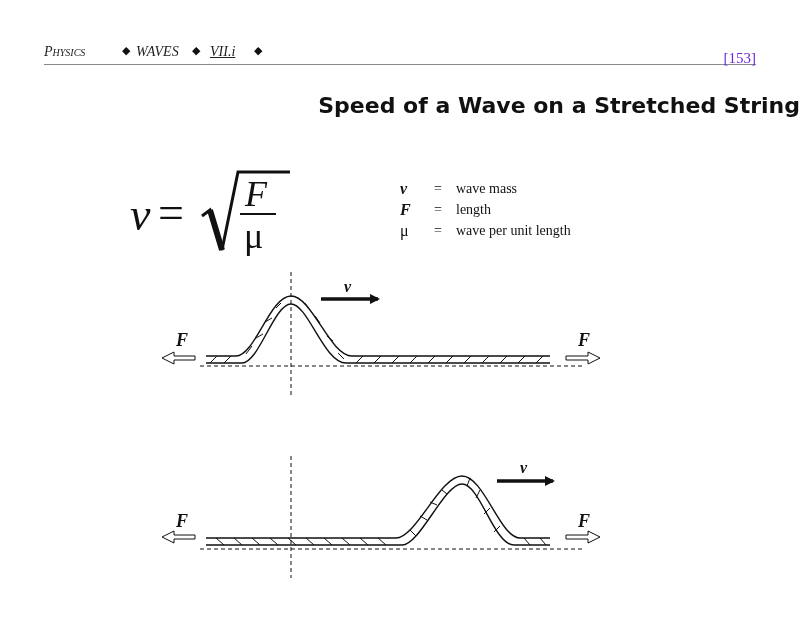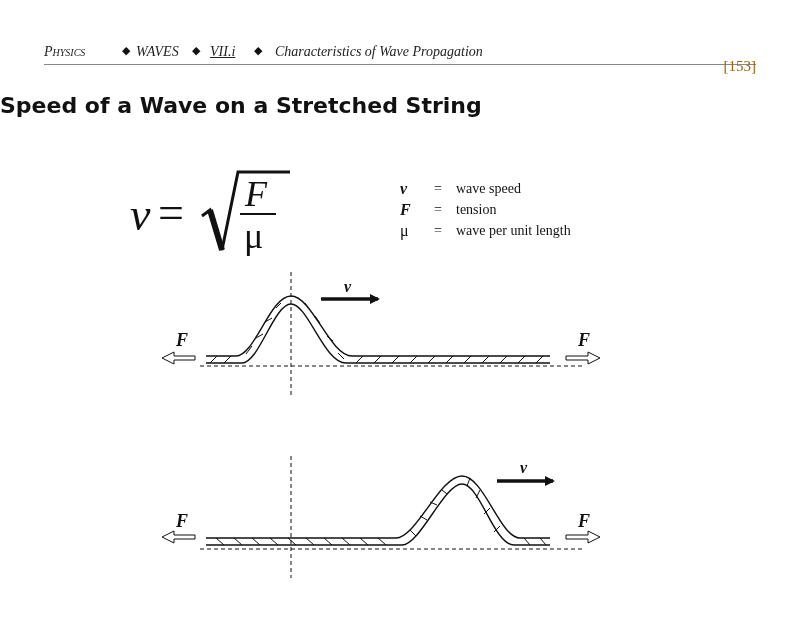"Characteristics of Wave Propagation" span.crumb { html: <span>Characteristics of Wave Propagation</span> -> none }
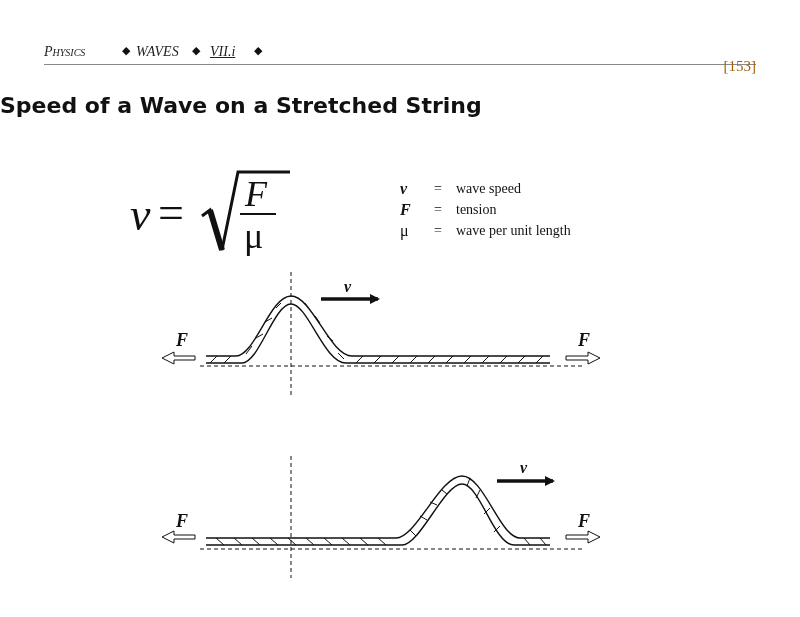"[153]" .pagenum { color: #a16207 -> #6d28d9; top: 16px -> 8px }
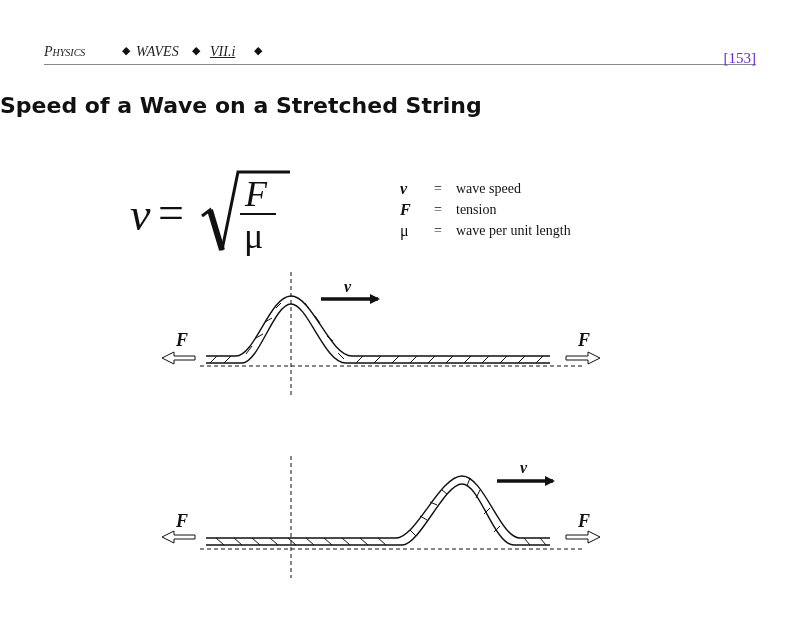"Speed of a Wave on" .title { text-align: left -> right }
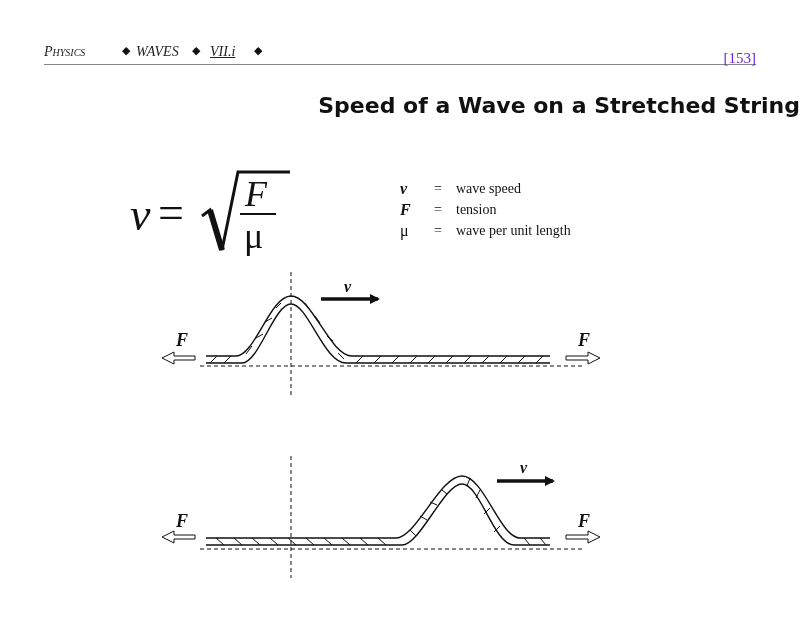"wave speed" span { text: speed -> mass }
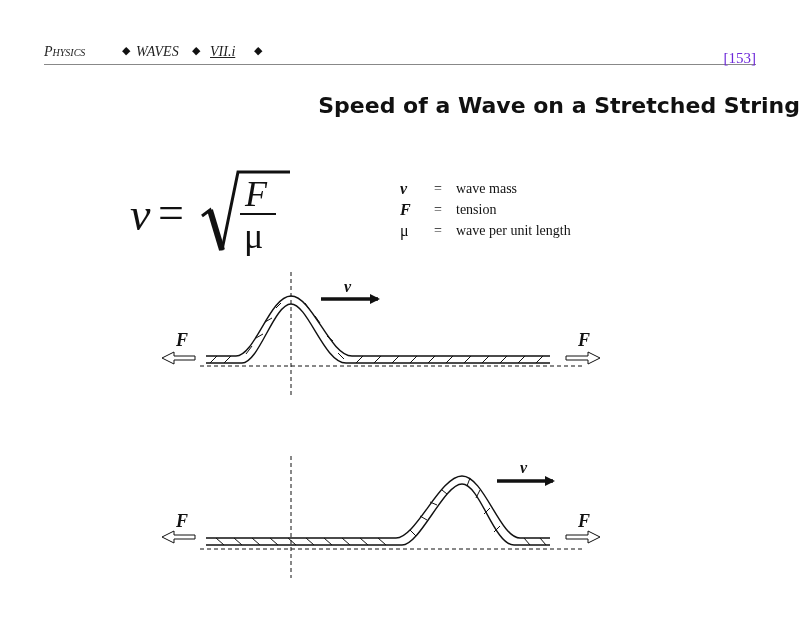"tension" span { text: tension -> length }
